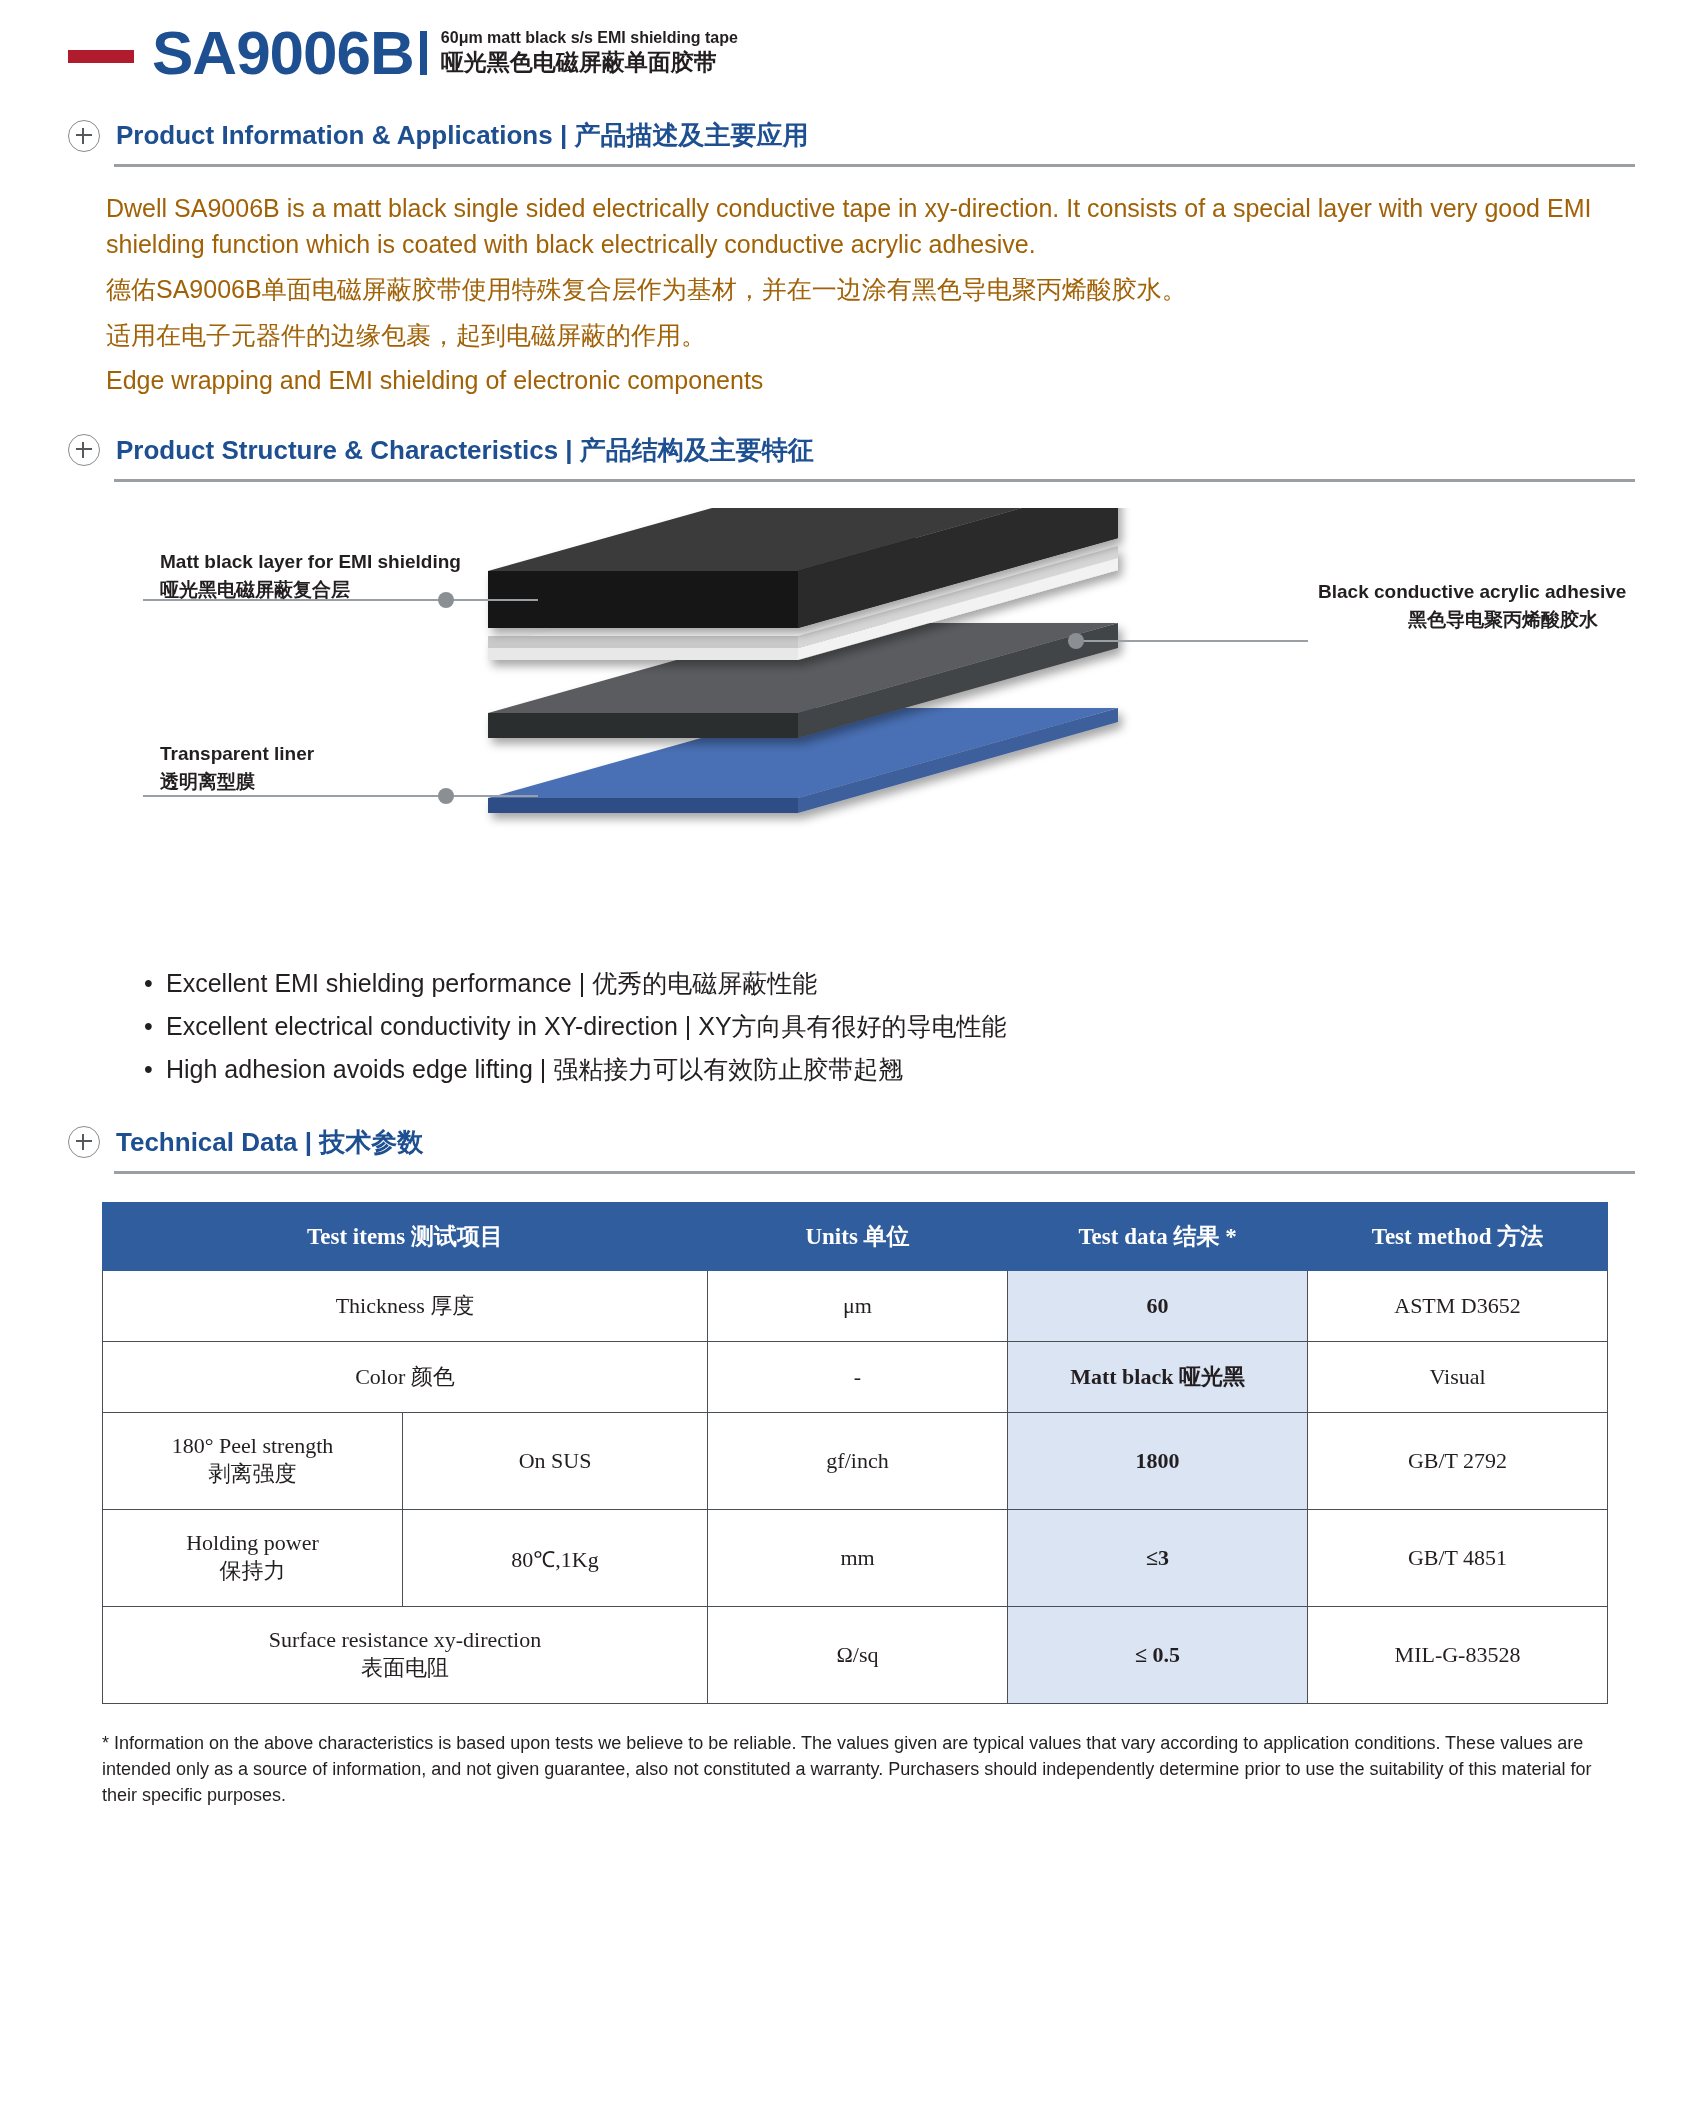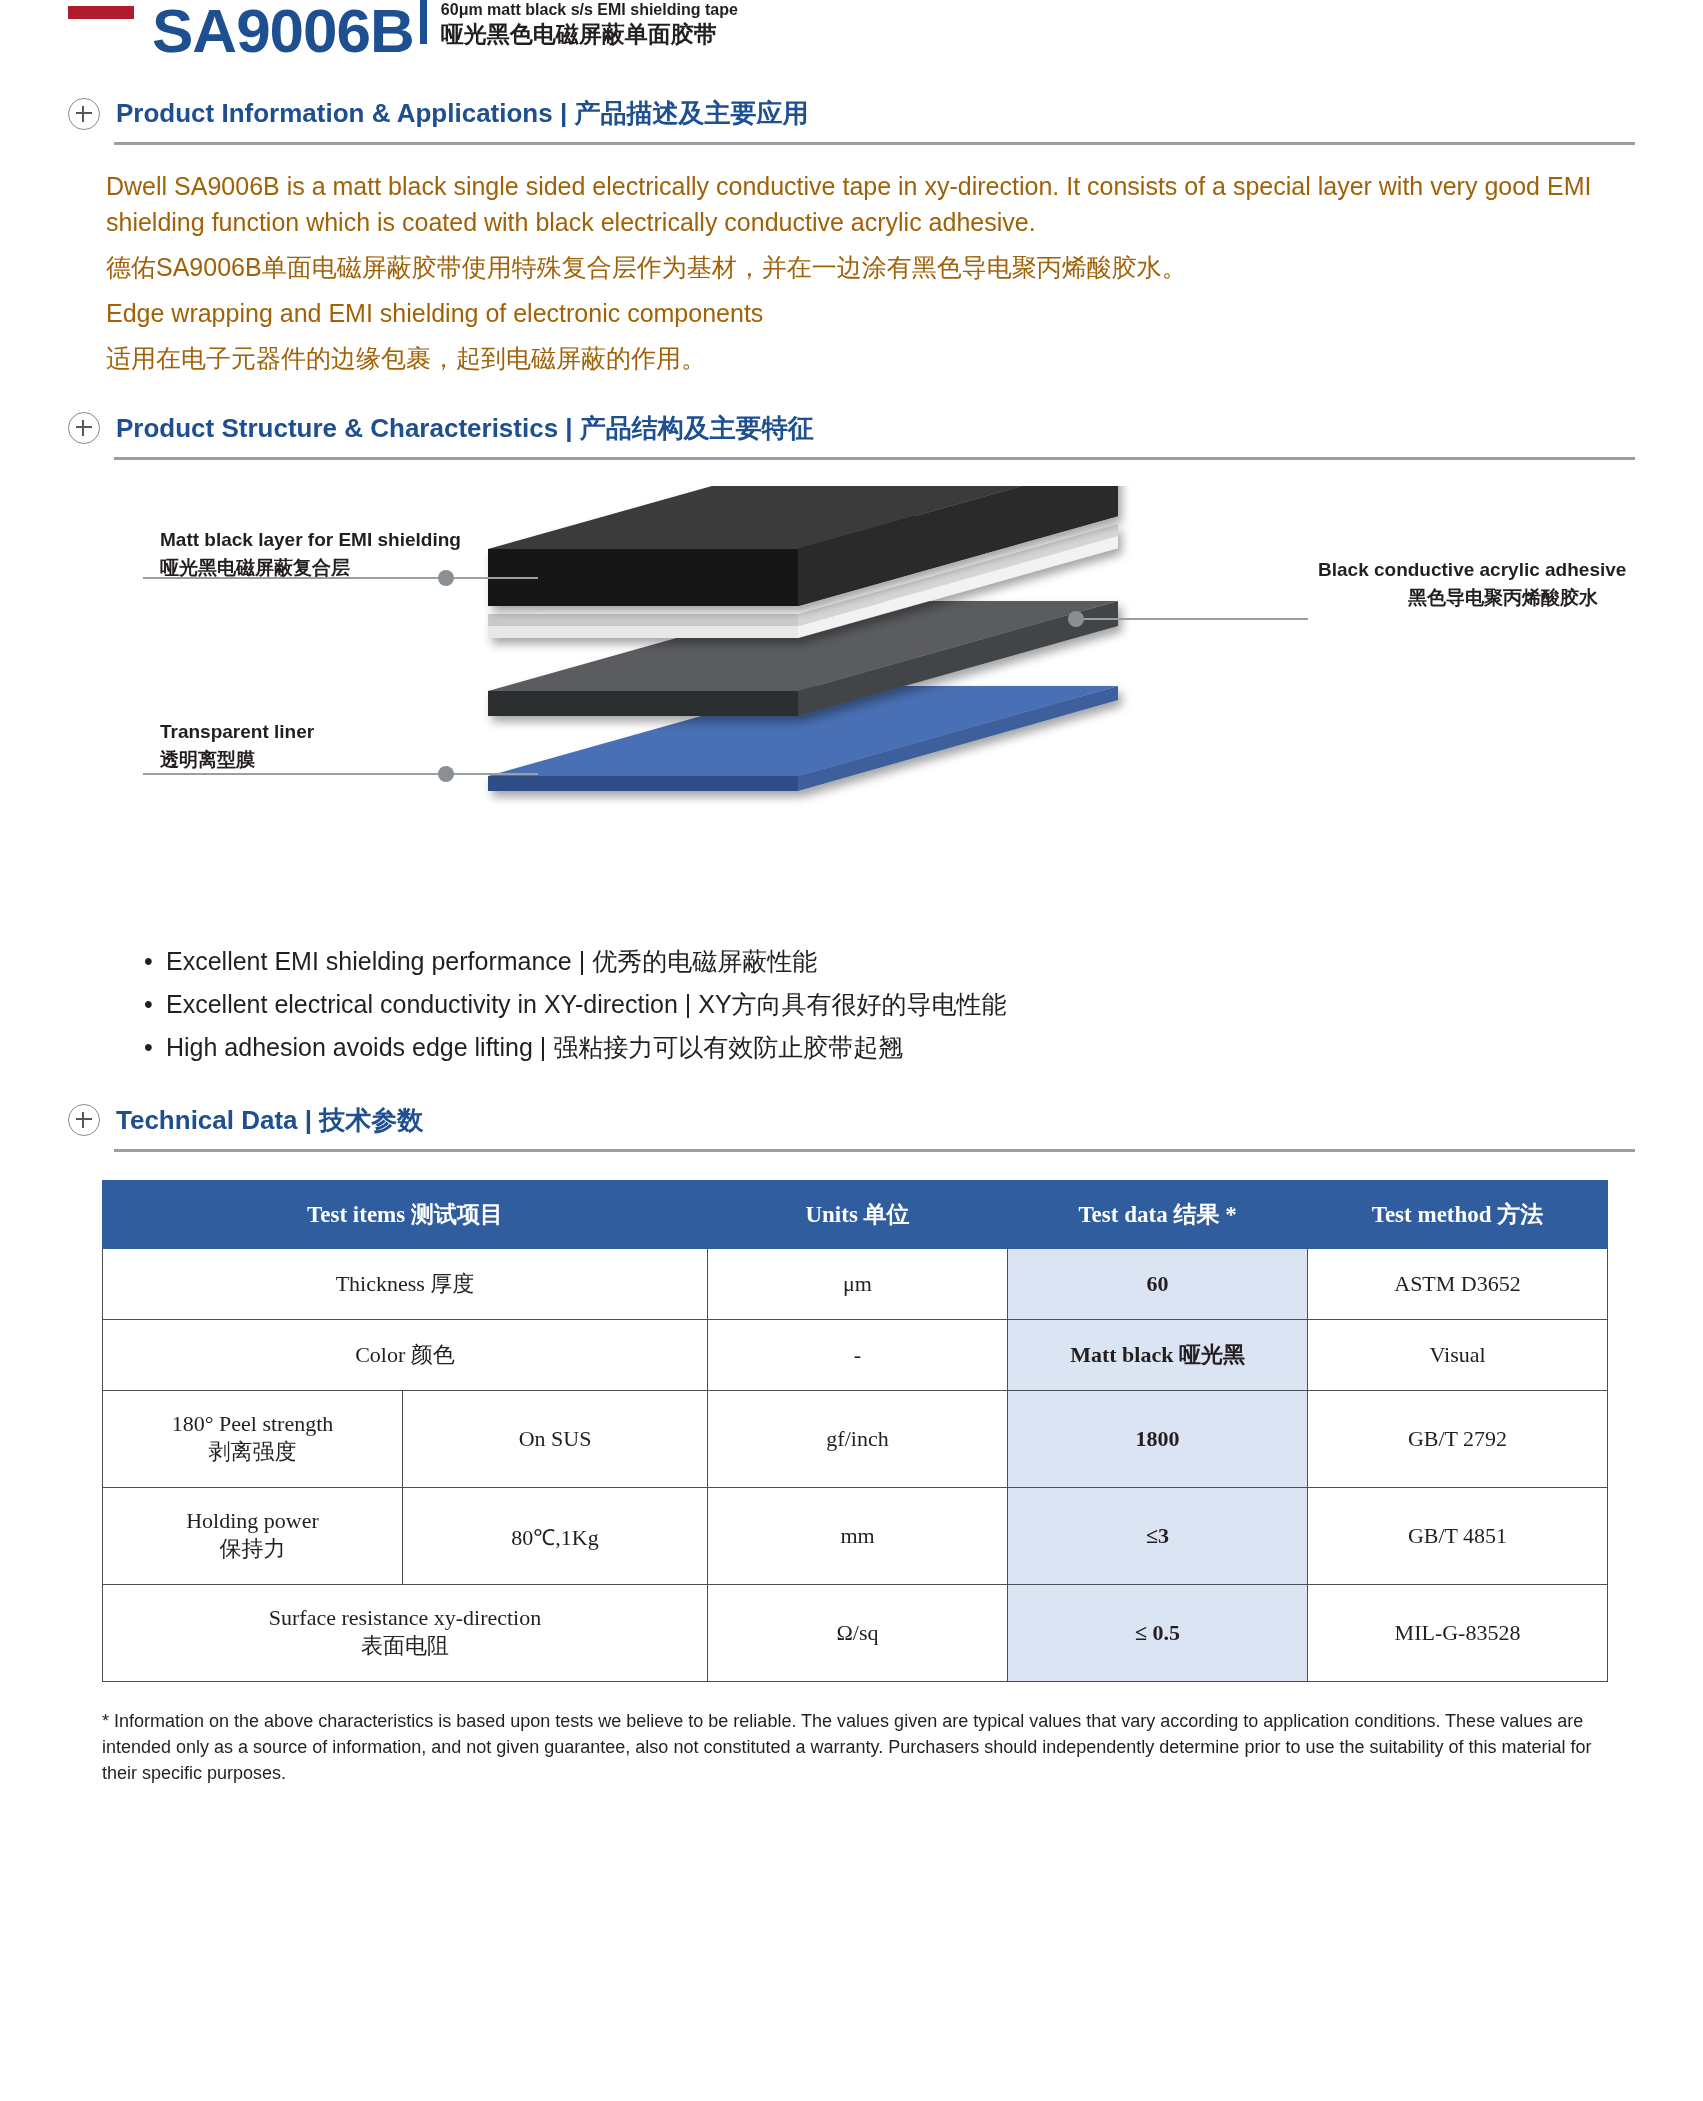"SA9006B" .header { align-items: flex-start -> center; padding-top: none -> 22px }
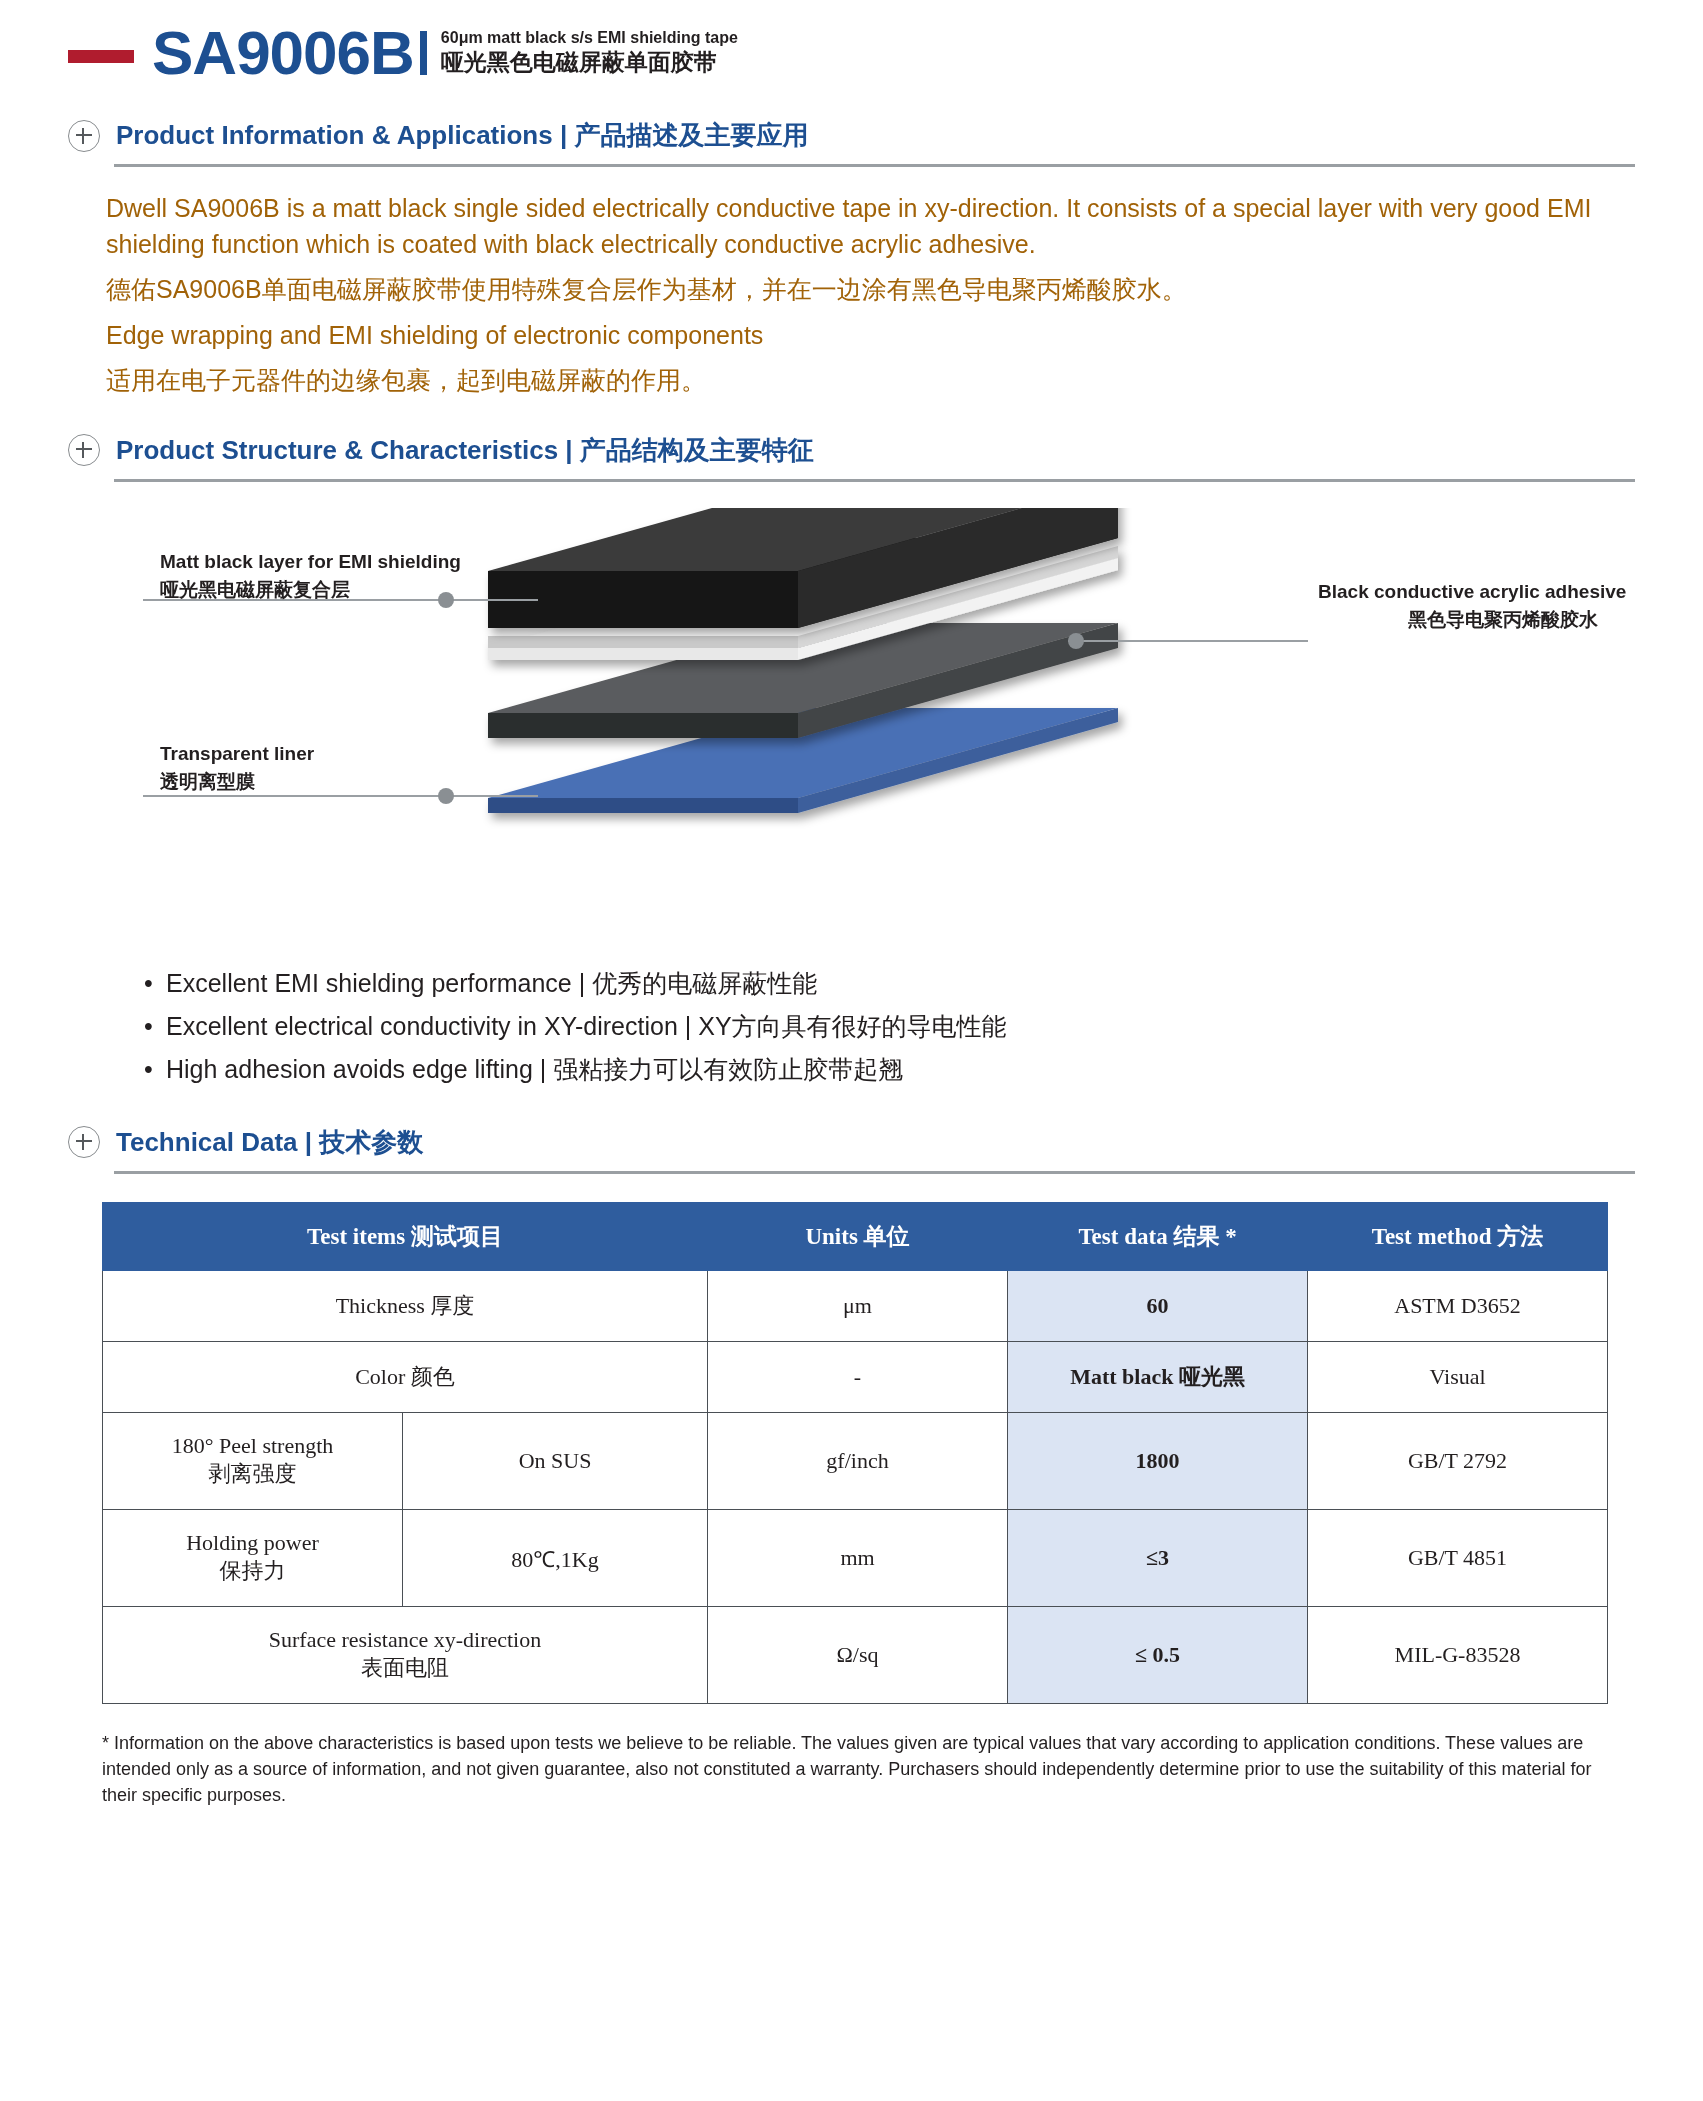"Edge wrapping and EMI shielding" div.body-line { order: before "适用在电子元器件的边缘包裹，起到电磁屏蔽的作用。" -> after "适用在电子元器件的边缘包裹，起到电磁屏蔽的作用。" }
